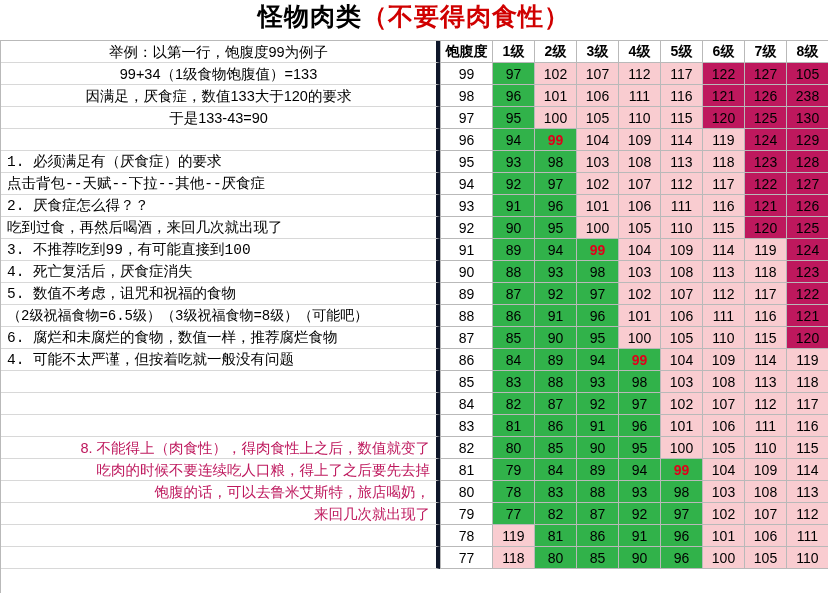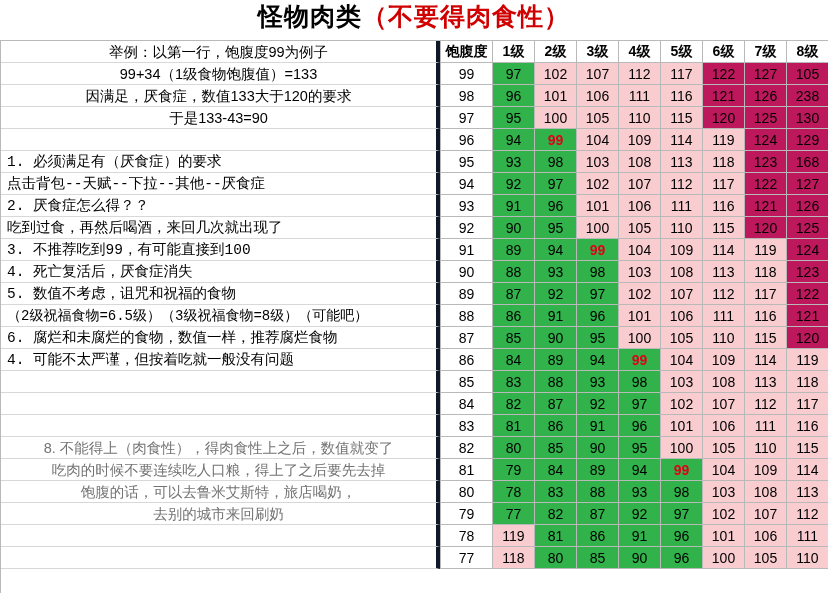"168" td.o { text: 168 -> 128 }
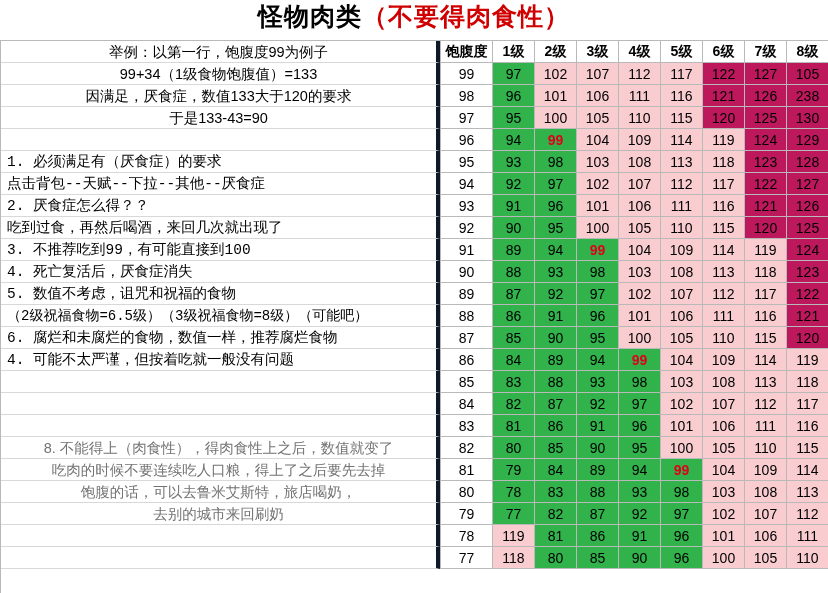"8. 不能得上（肉食性），得肉食性上之后，数值就变了" .note-row.red { color: #737373 -> #be185d; text-align: center -> right }
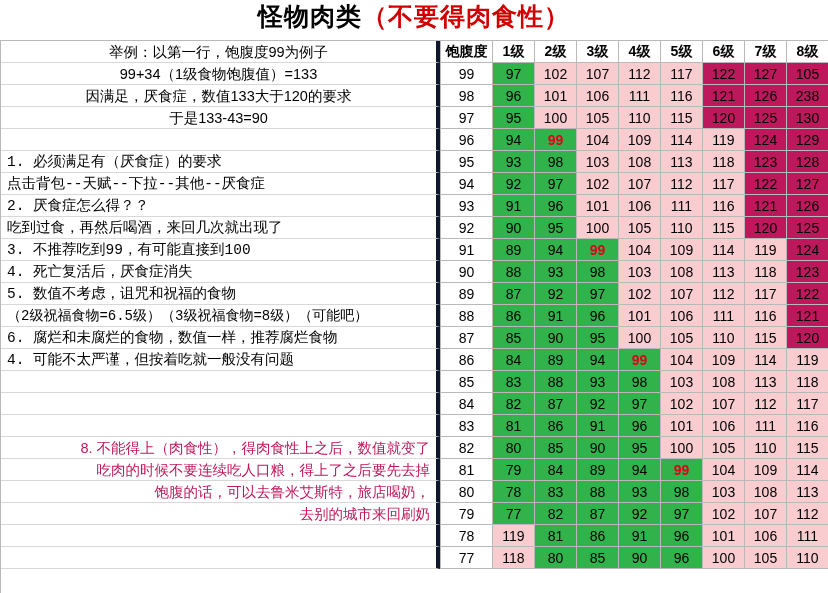"去别的城市来回刷奶" div.note-row { text: 去别的城市来回刷奶 -> 来回几次就出现了 }
